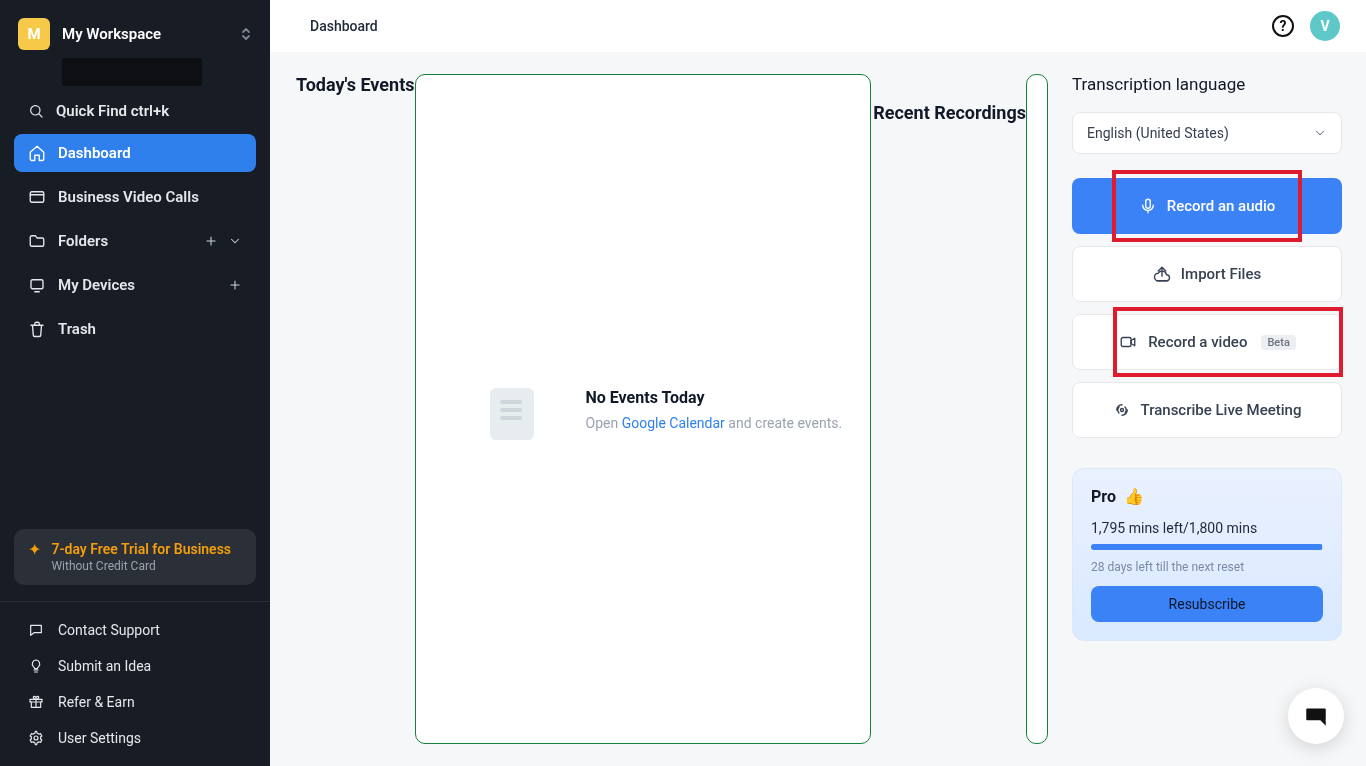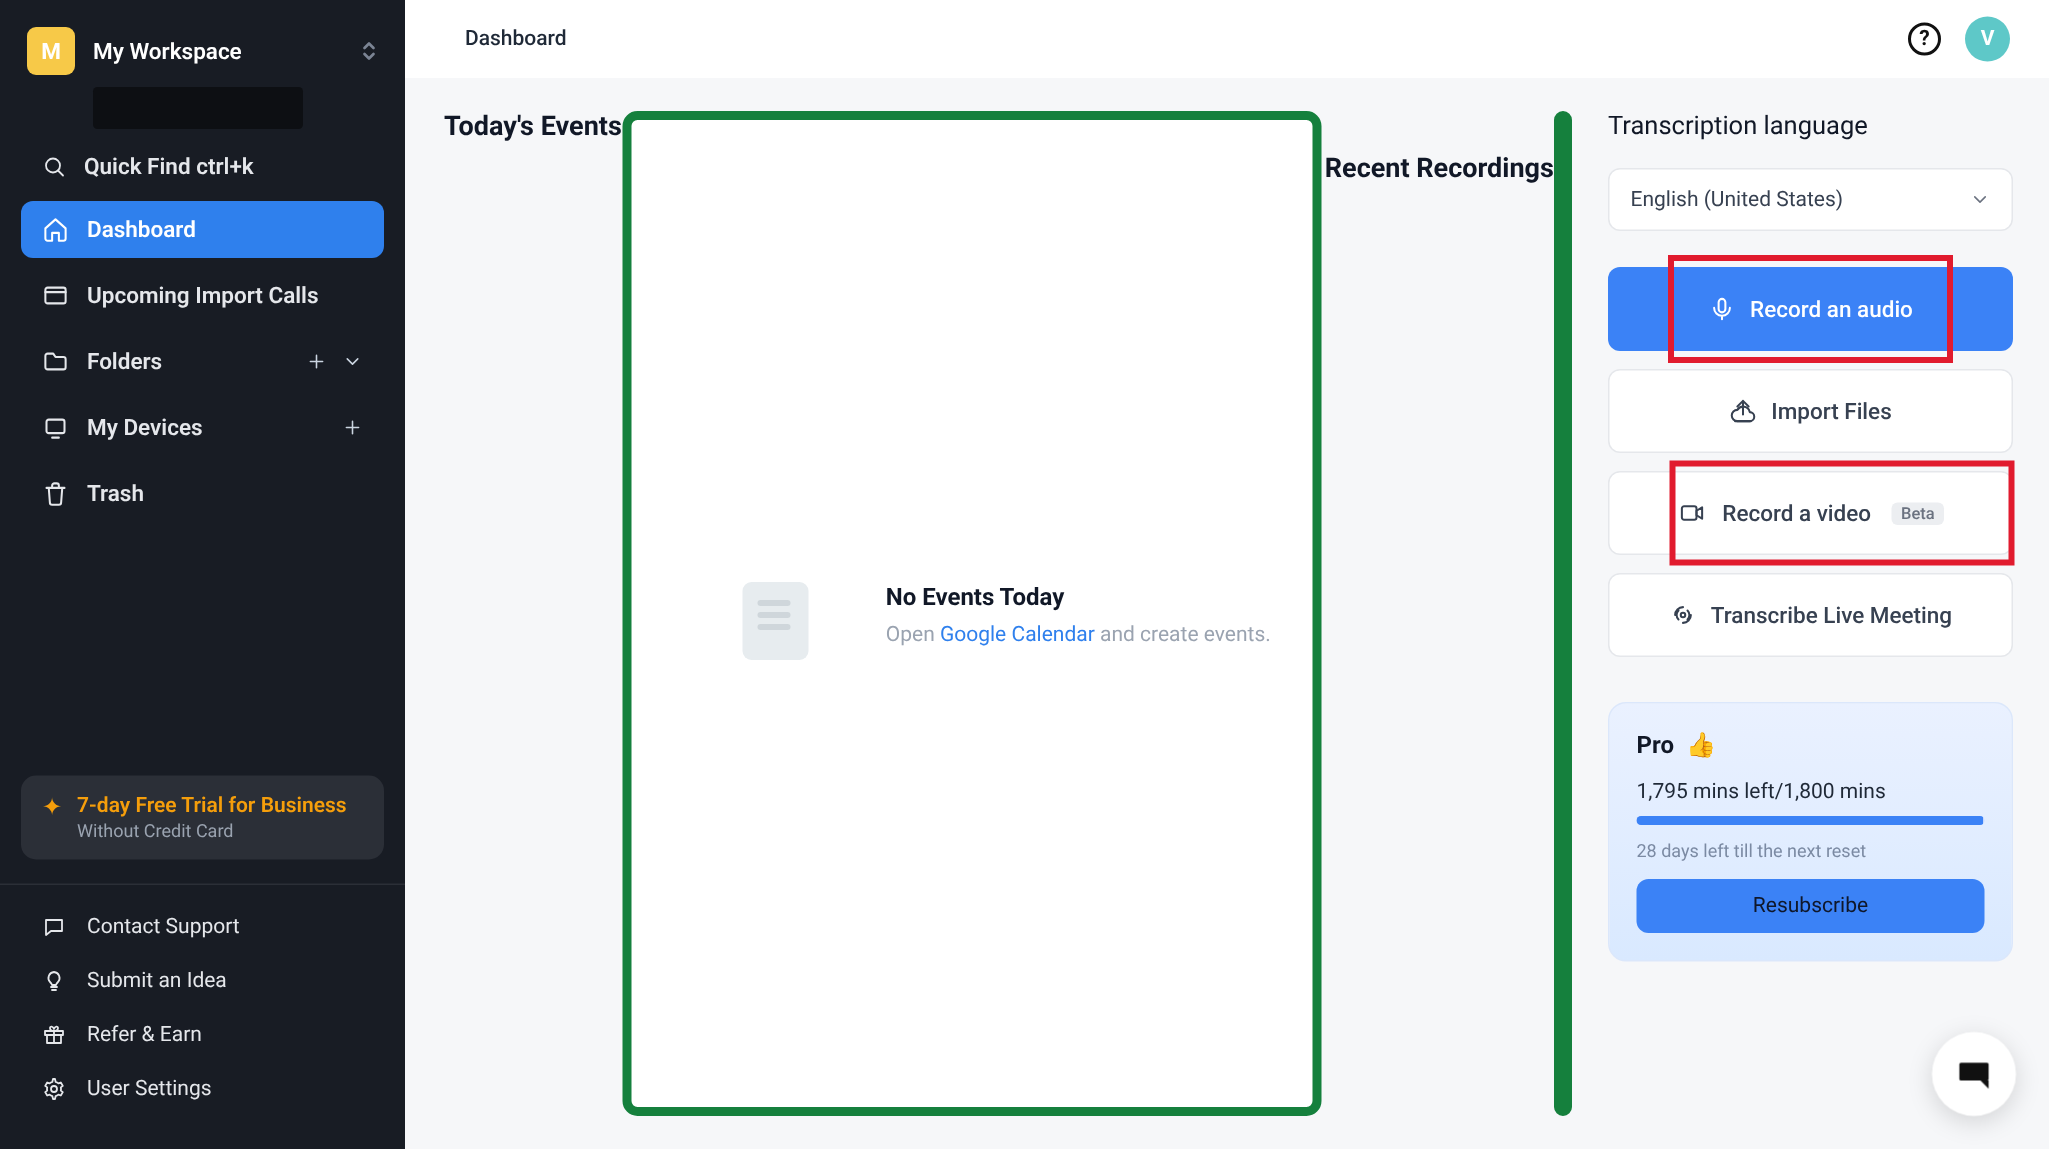"Upcoming Import Calls" span.grow { text: Upcoming Import -> Business Video }
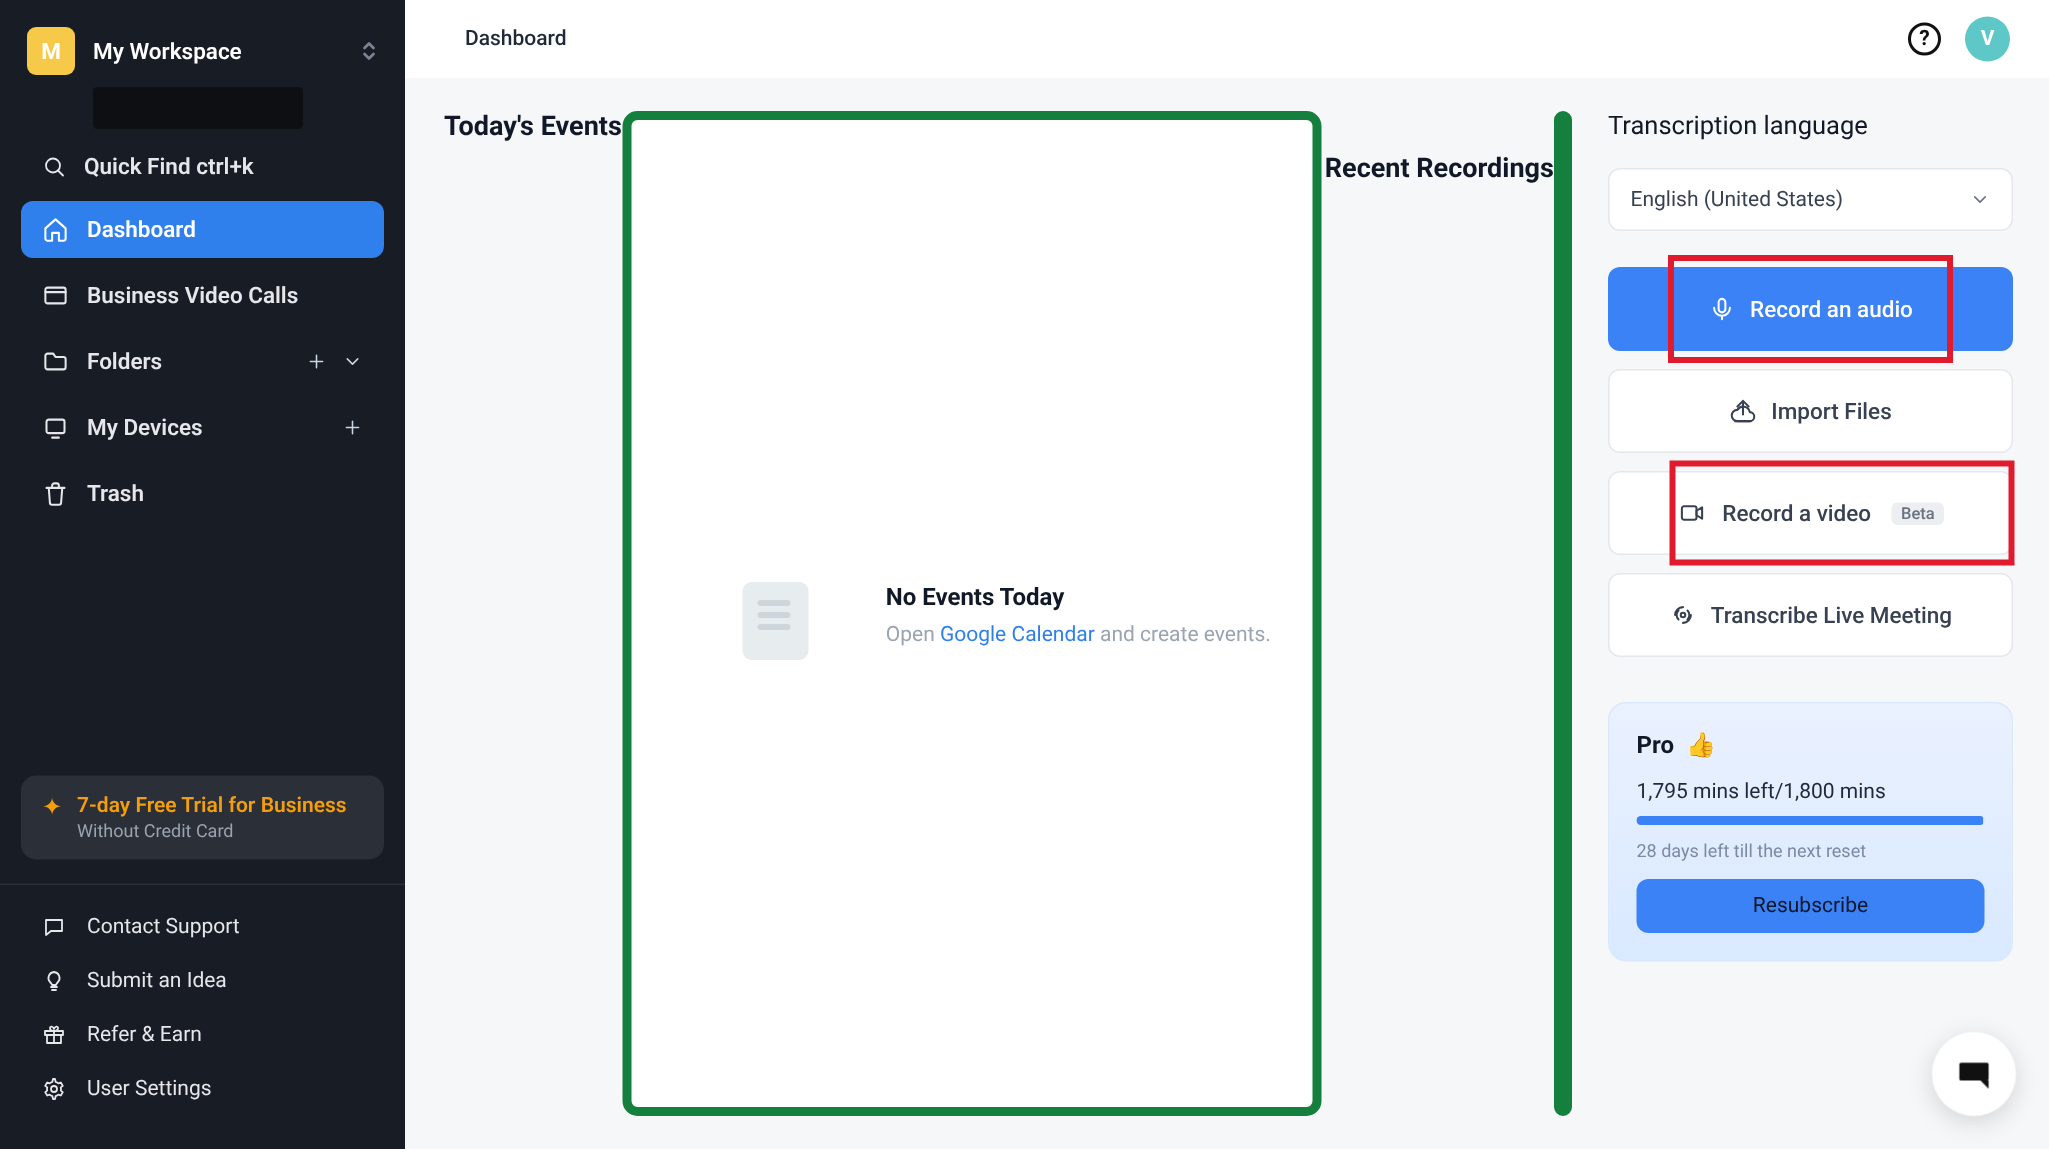"No Events Today" .card { border: 6px solid #15803d -> 1px solid #15803d }
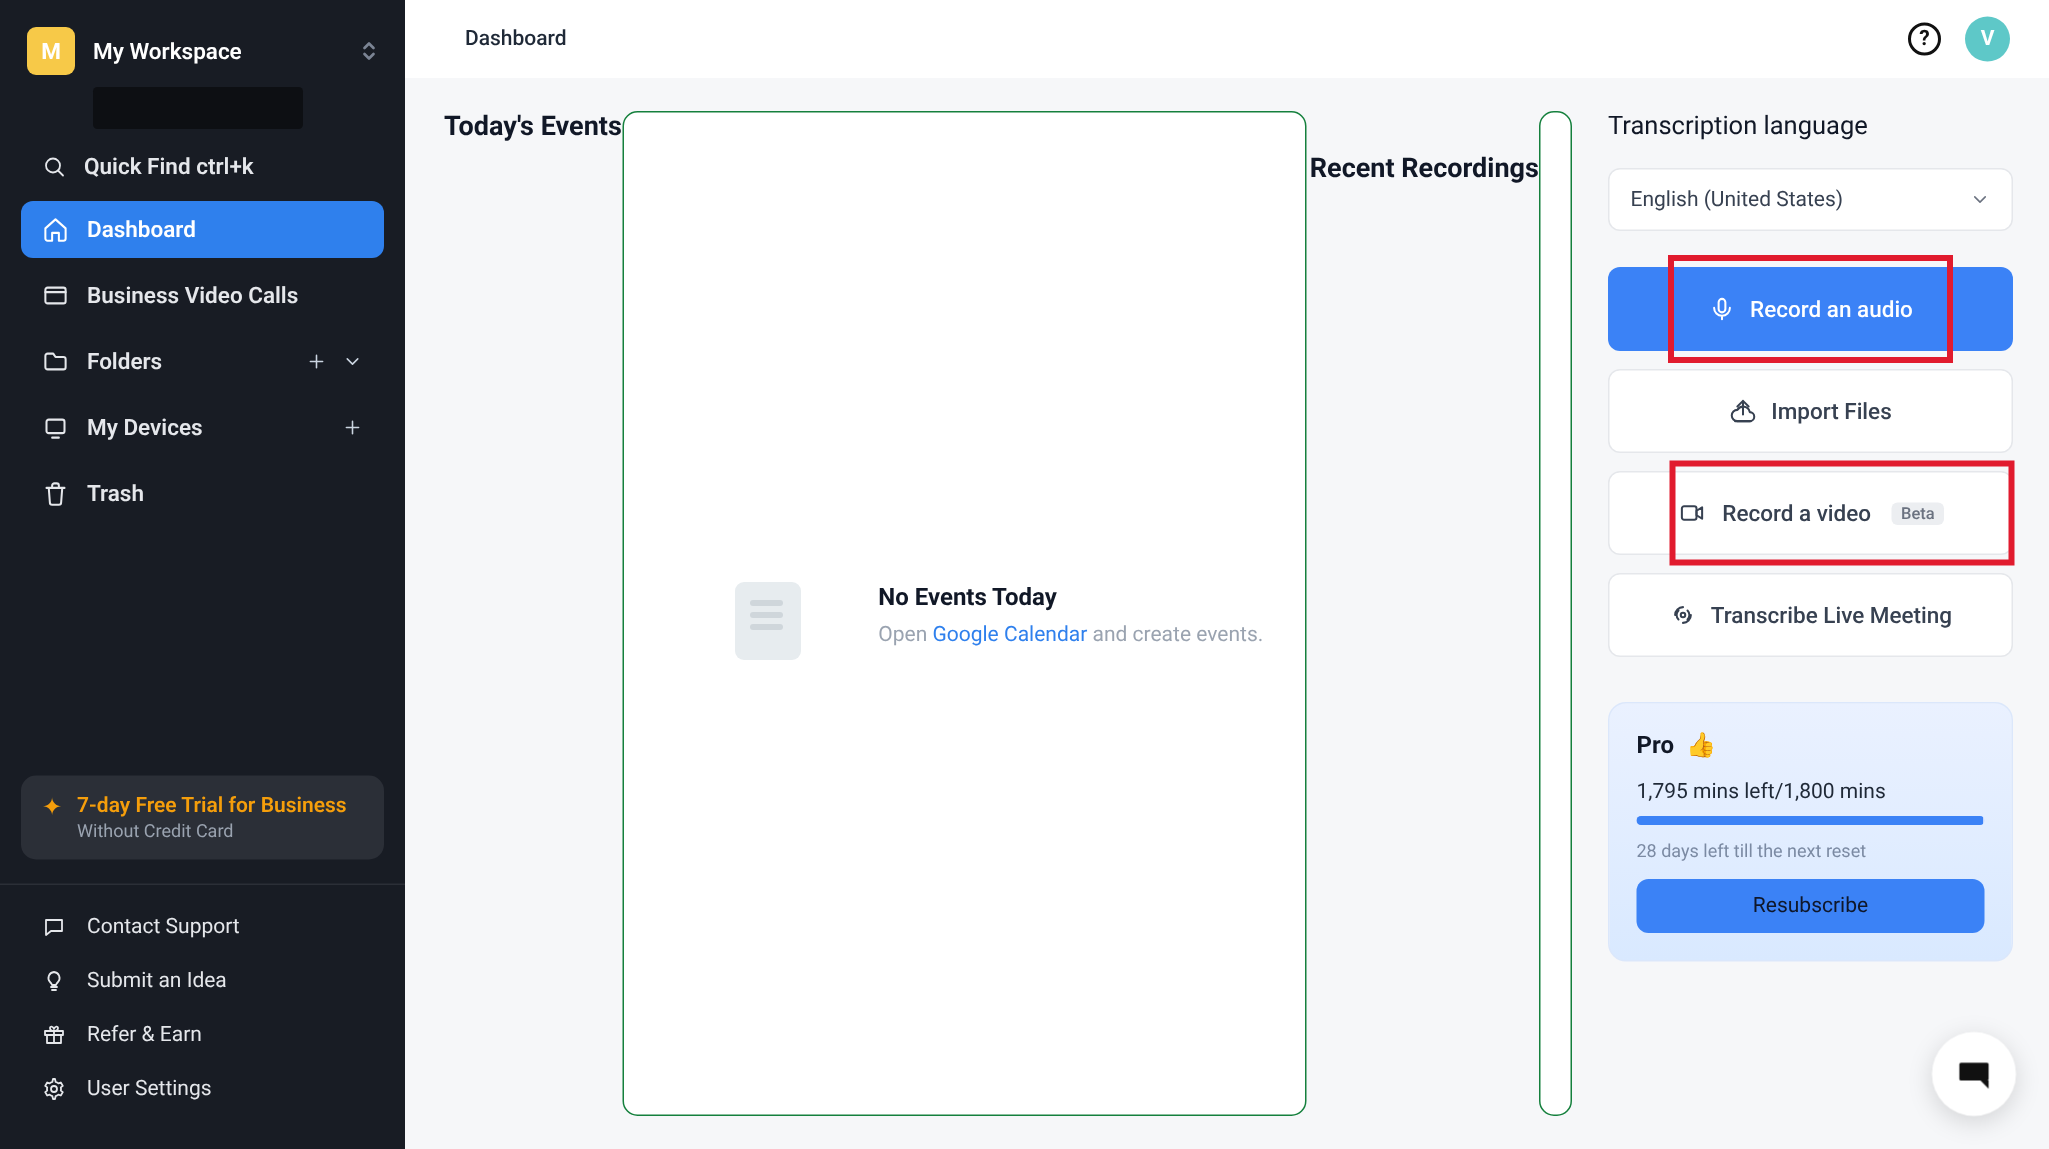"Contact Support" .foot { padding: 4px 14px 22px 14px -> 4px 14px 10px 14px }
